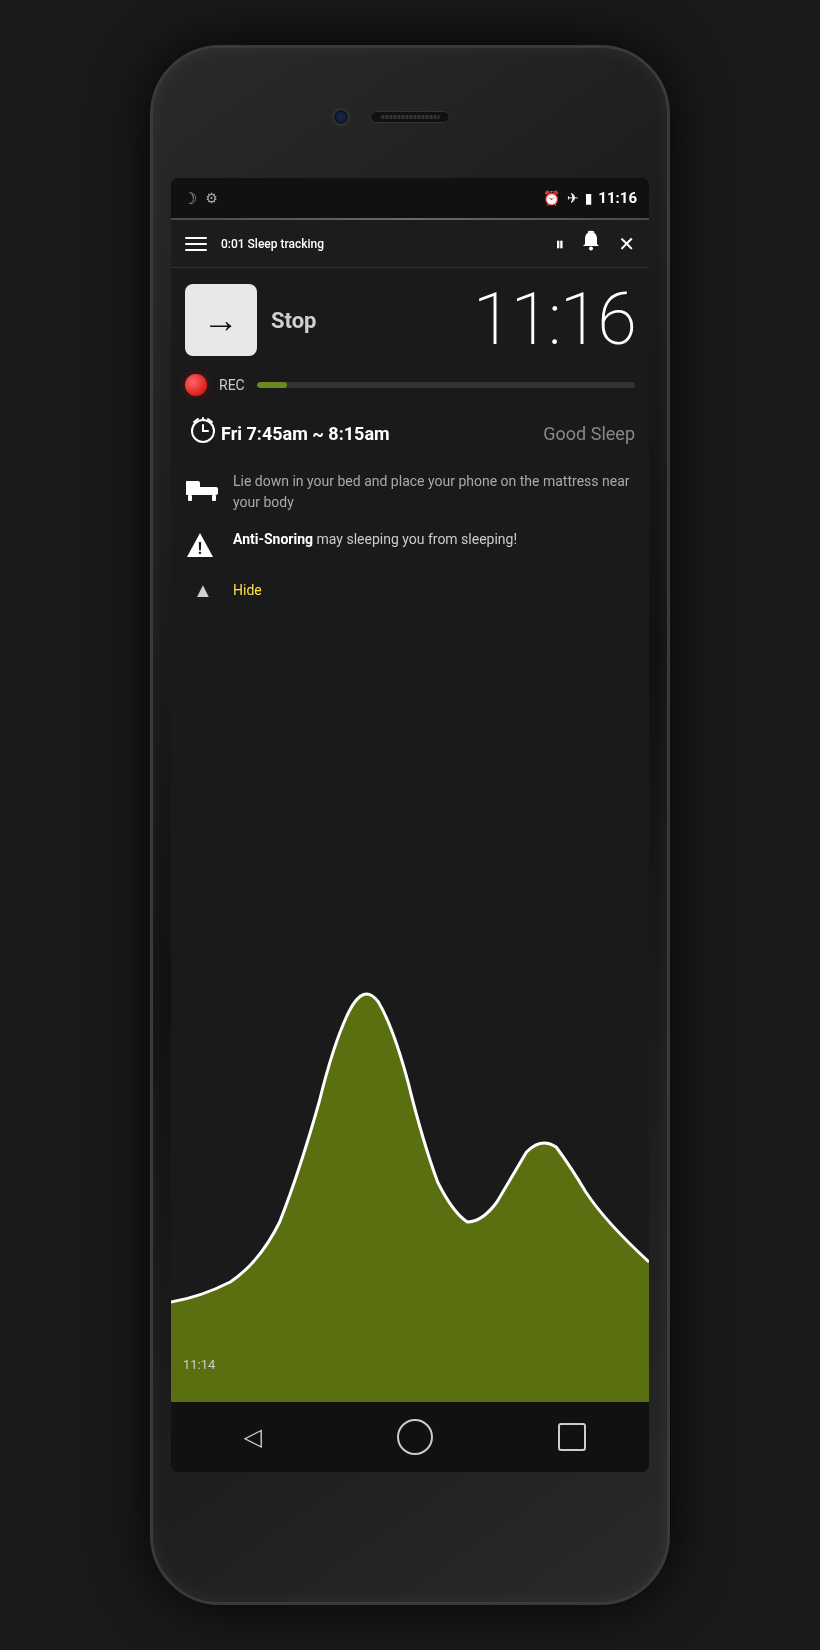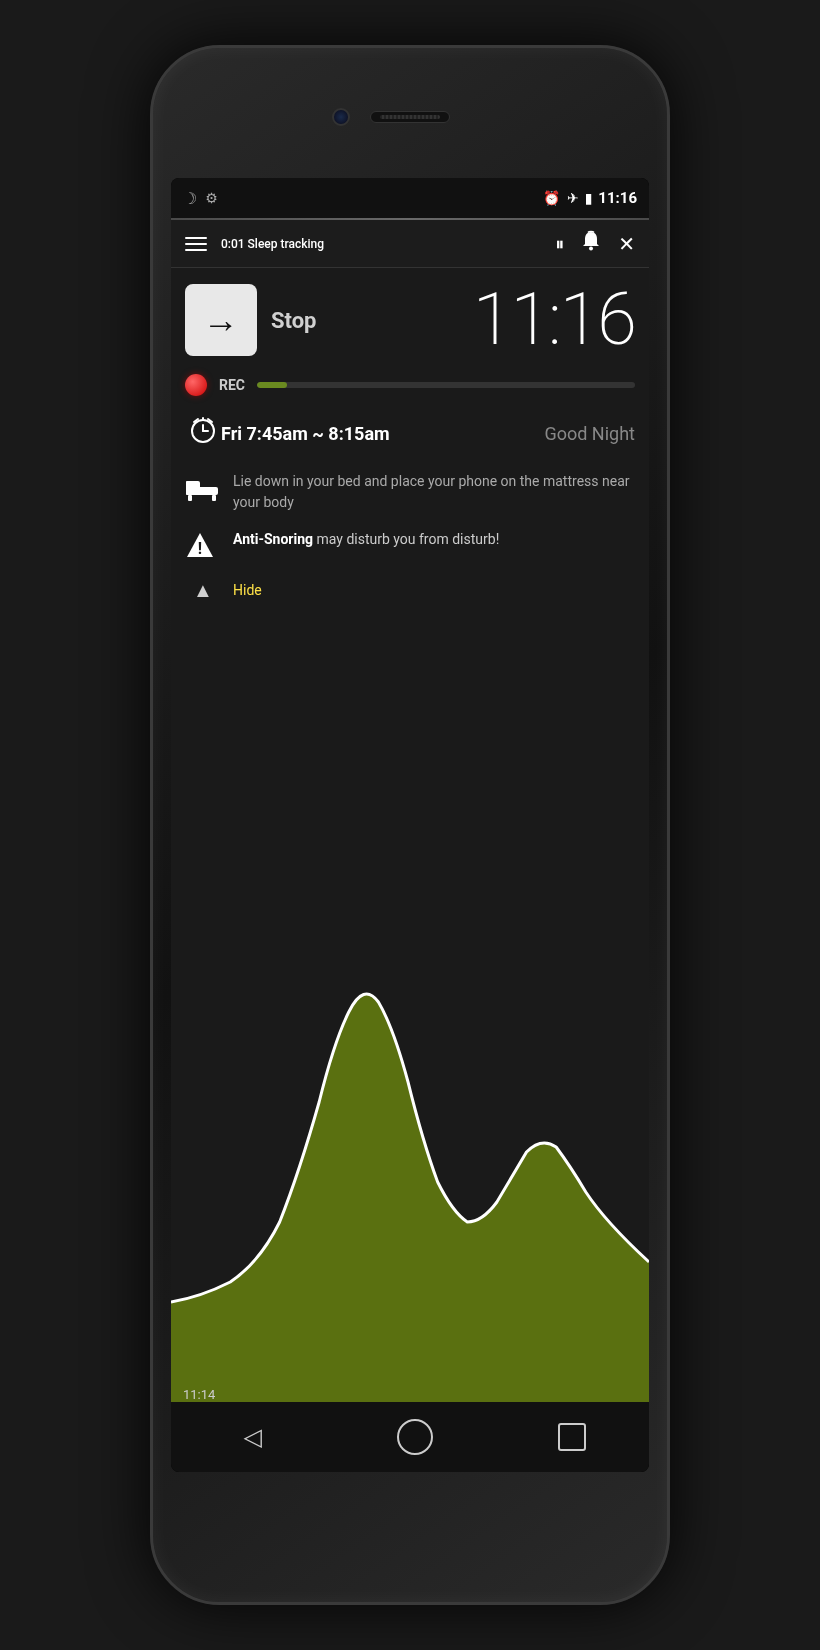"REC" .rec-label { font-weight: 700 -> 400 }
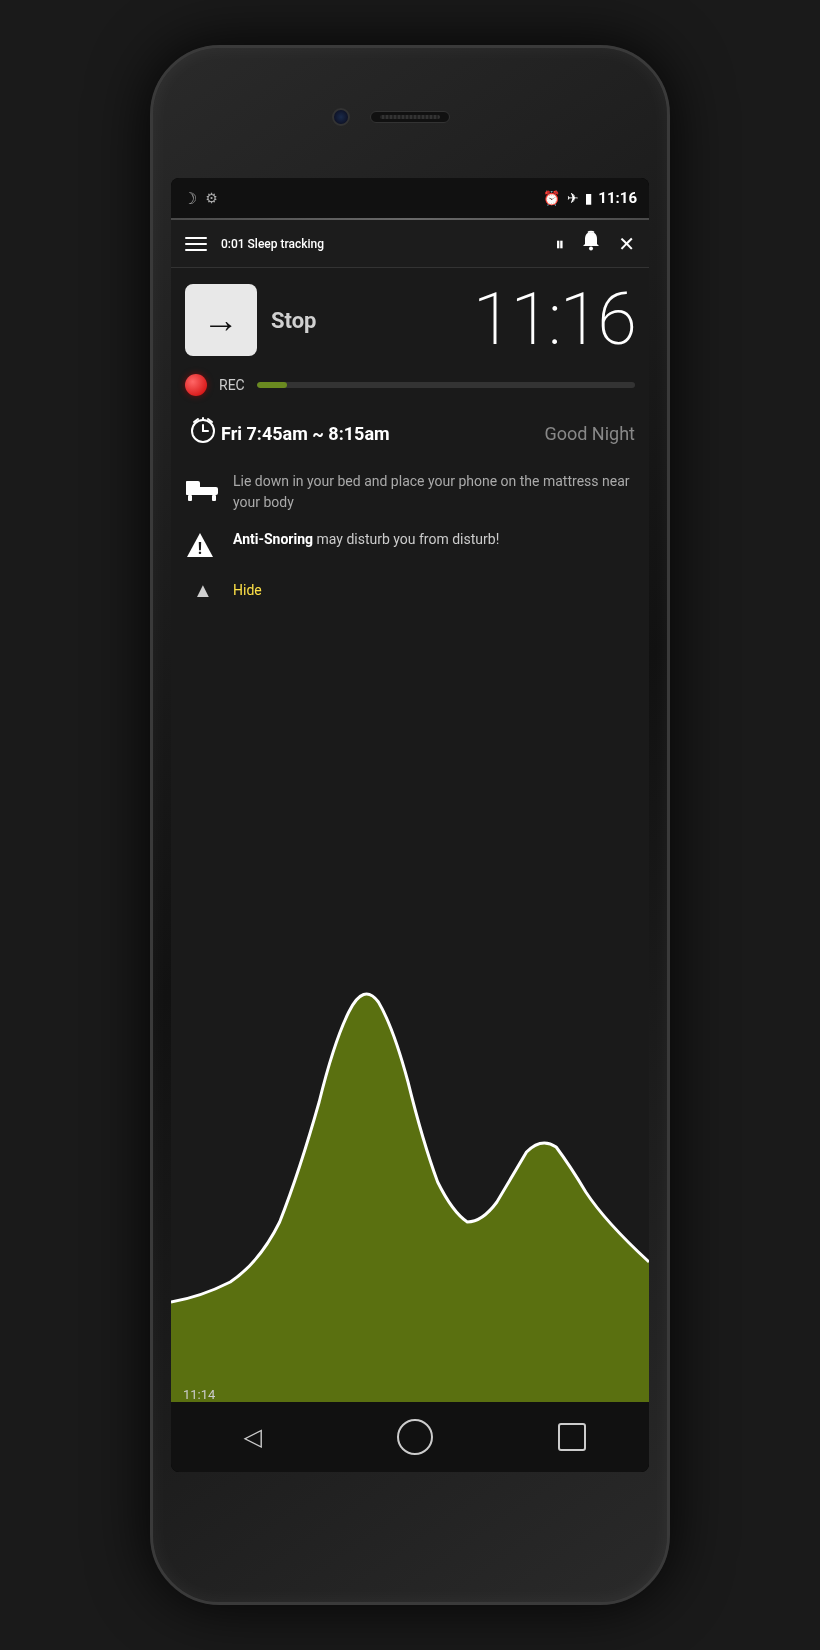"Good Night" span.good-night-text { text: Night -> Sleep }
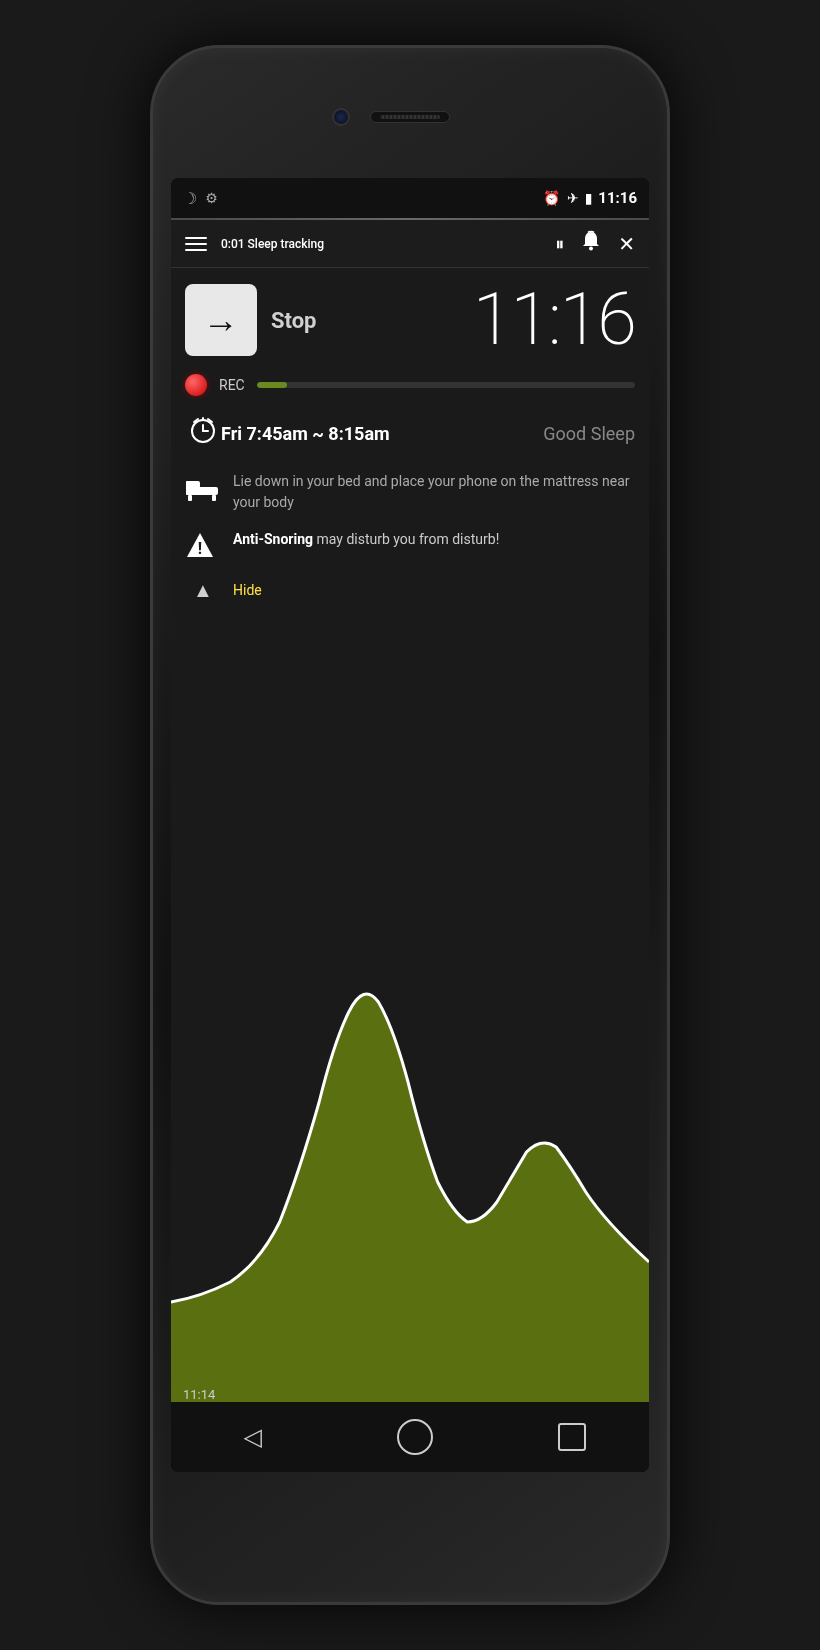"may disturb you from disturb!" span { text: disturb you from disturb -> sleeping you from sleeping }
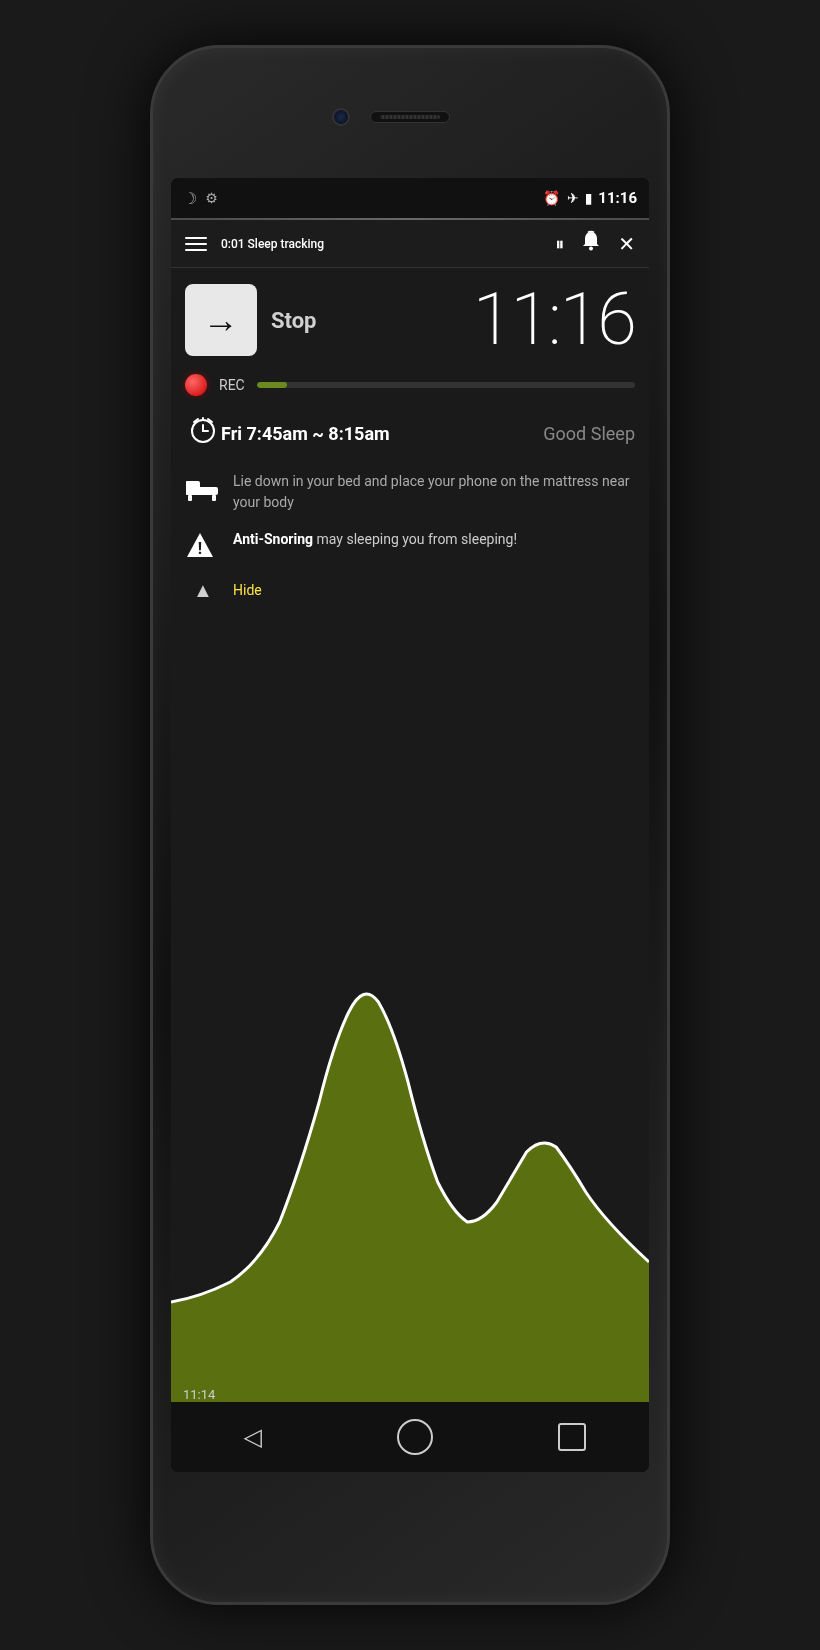"11:14" .chart-time-label { bottom: 0 -> 30px }
